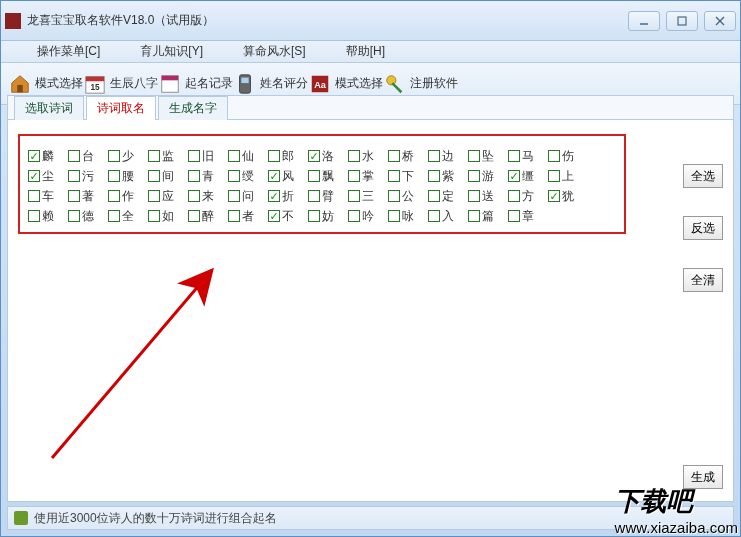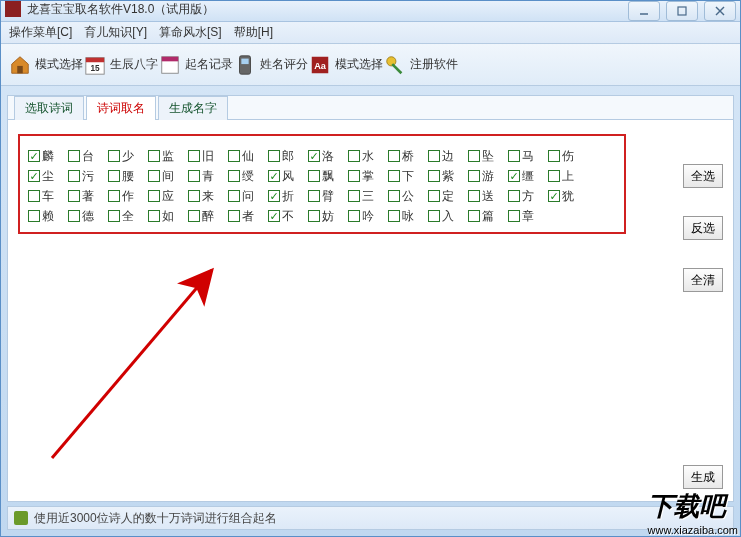"龙喜宝宝取名软件V18.0（试用版）" .titlebar { align-items: none -> center; height: 21px -> 40px }
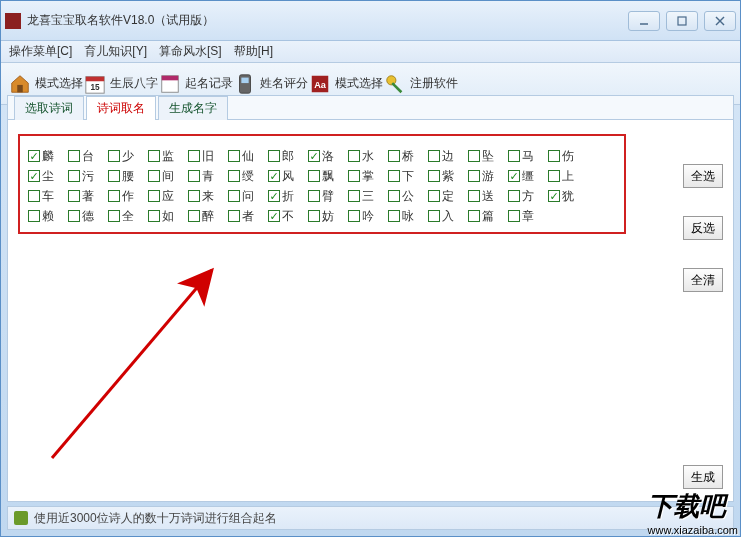"操作菜单[C]" .menubar span { margin-left: none -> 28px }
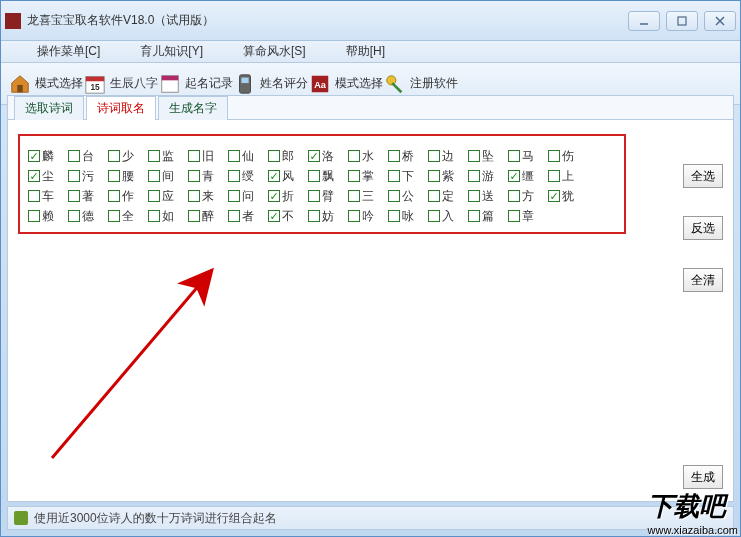"www.xiazaiba.com" .watermark .sub { font-size: 11px -> 15px }
